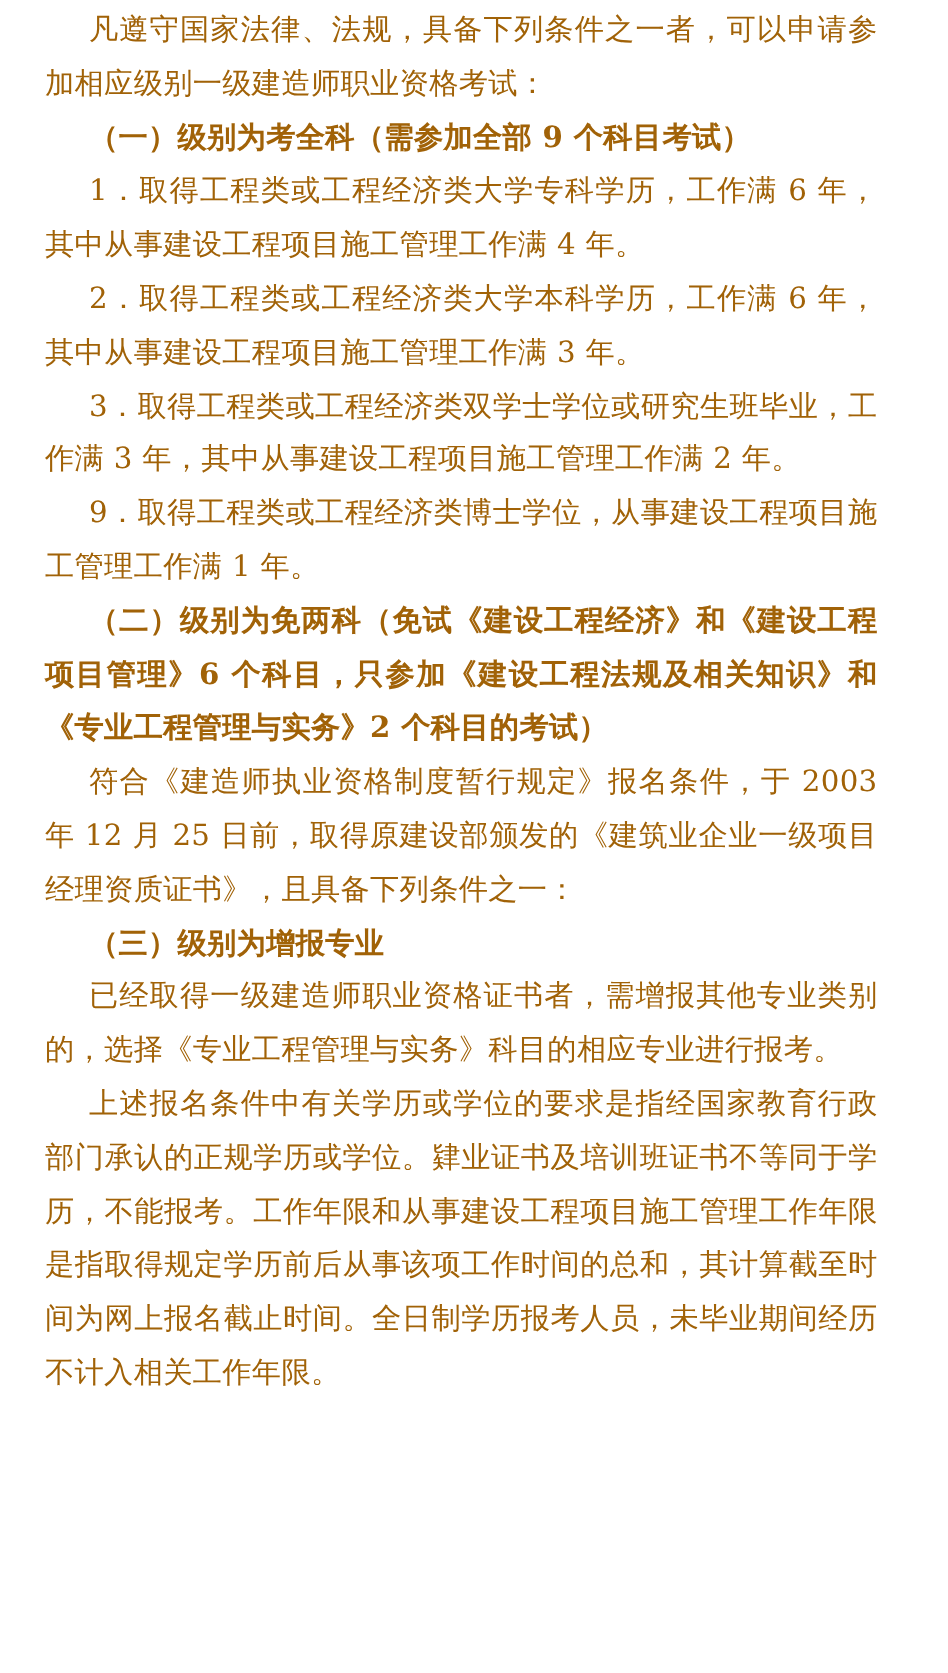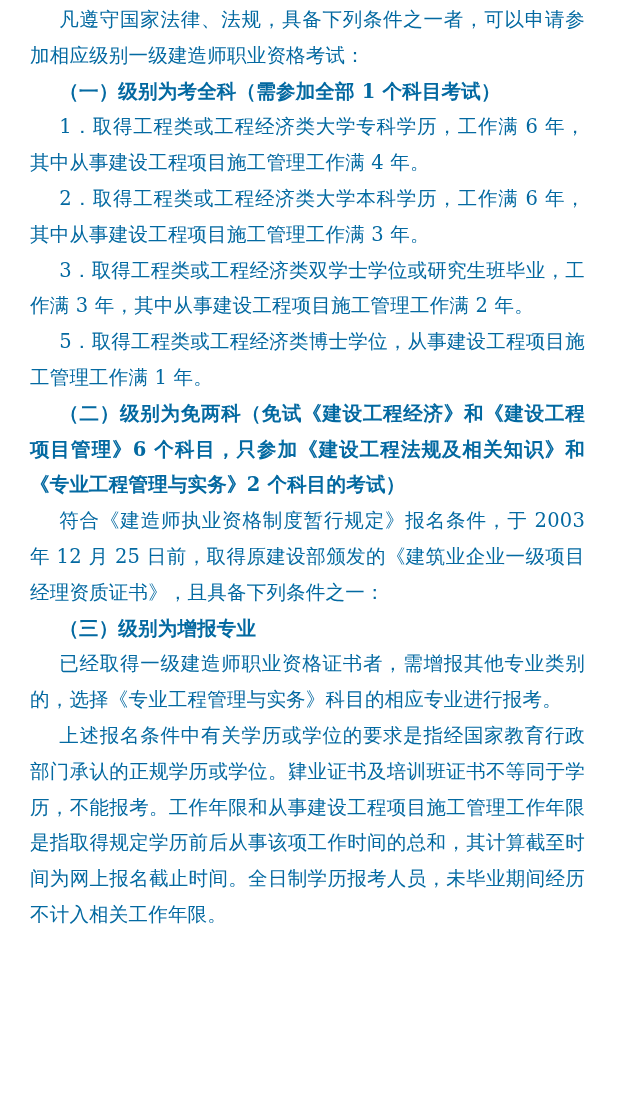"凡遵守国家法律、法规，具备下列条件之一者，可以申请参加相应级别一级建造师职业资格" .doc p { color: #0369a1 -> #a16207 }
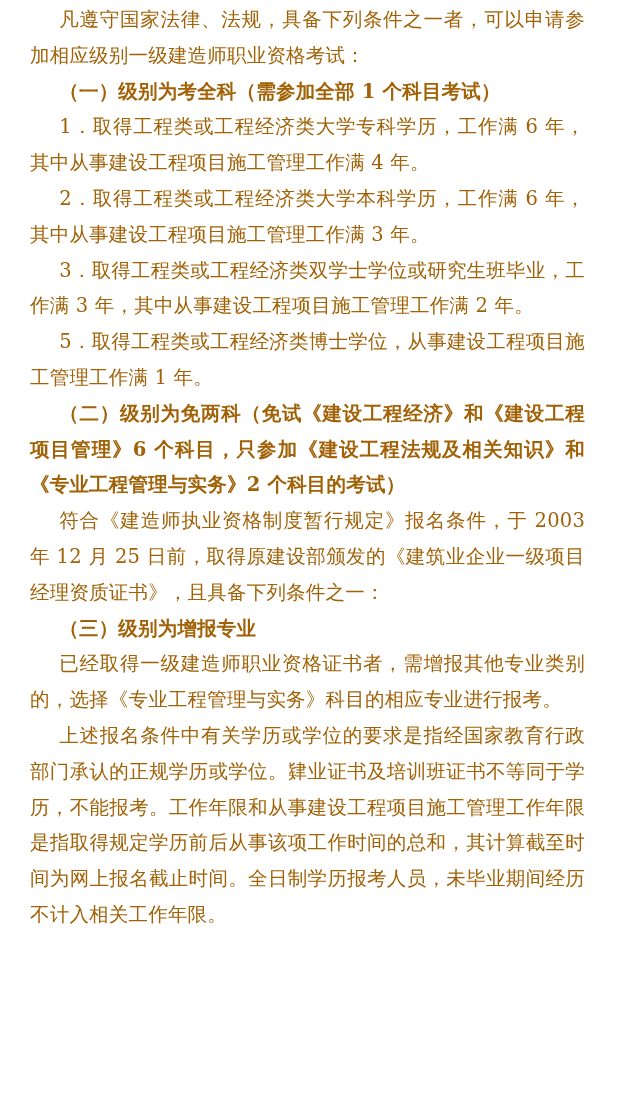"（一）级别为考全科（需参加全部 1 个科目考试）" p.heading { text: 1 -> 9 }
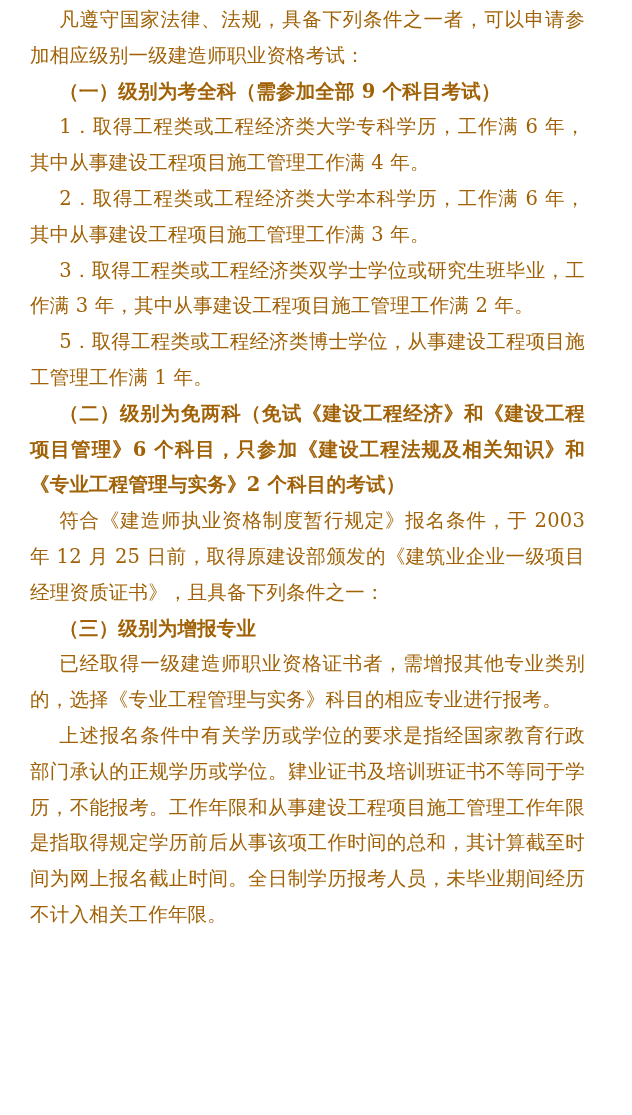"5．取得工程类或工程经济类博士学位，从事建设工程项目施工管理工作满 1 年。" p.body { text: 5 -> 9 }
